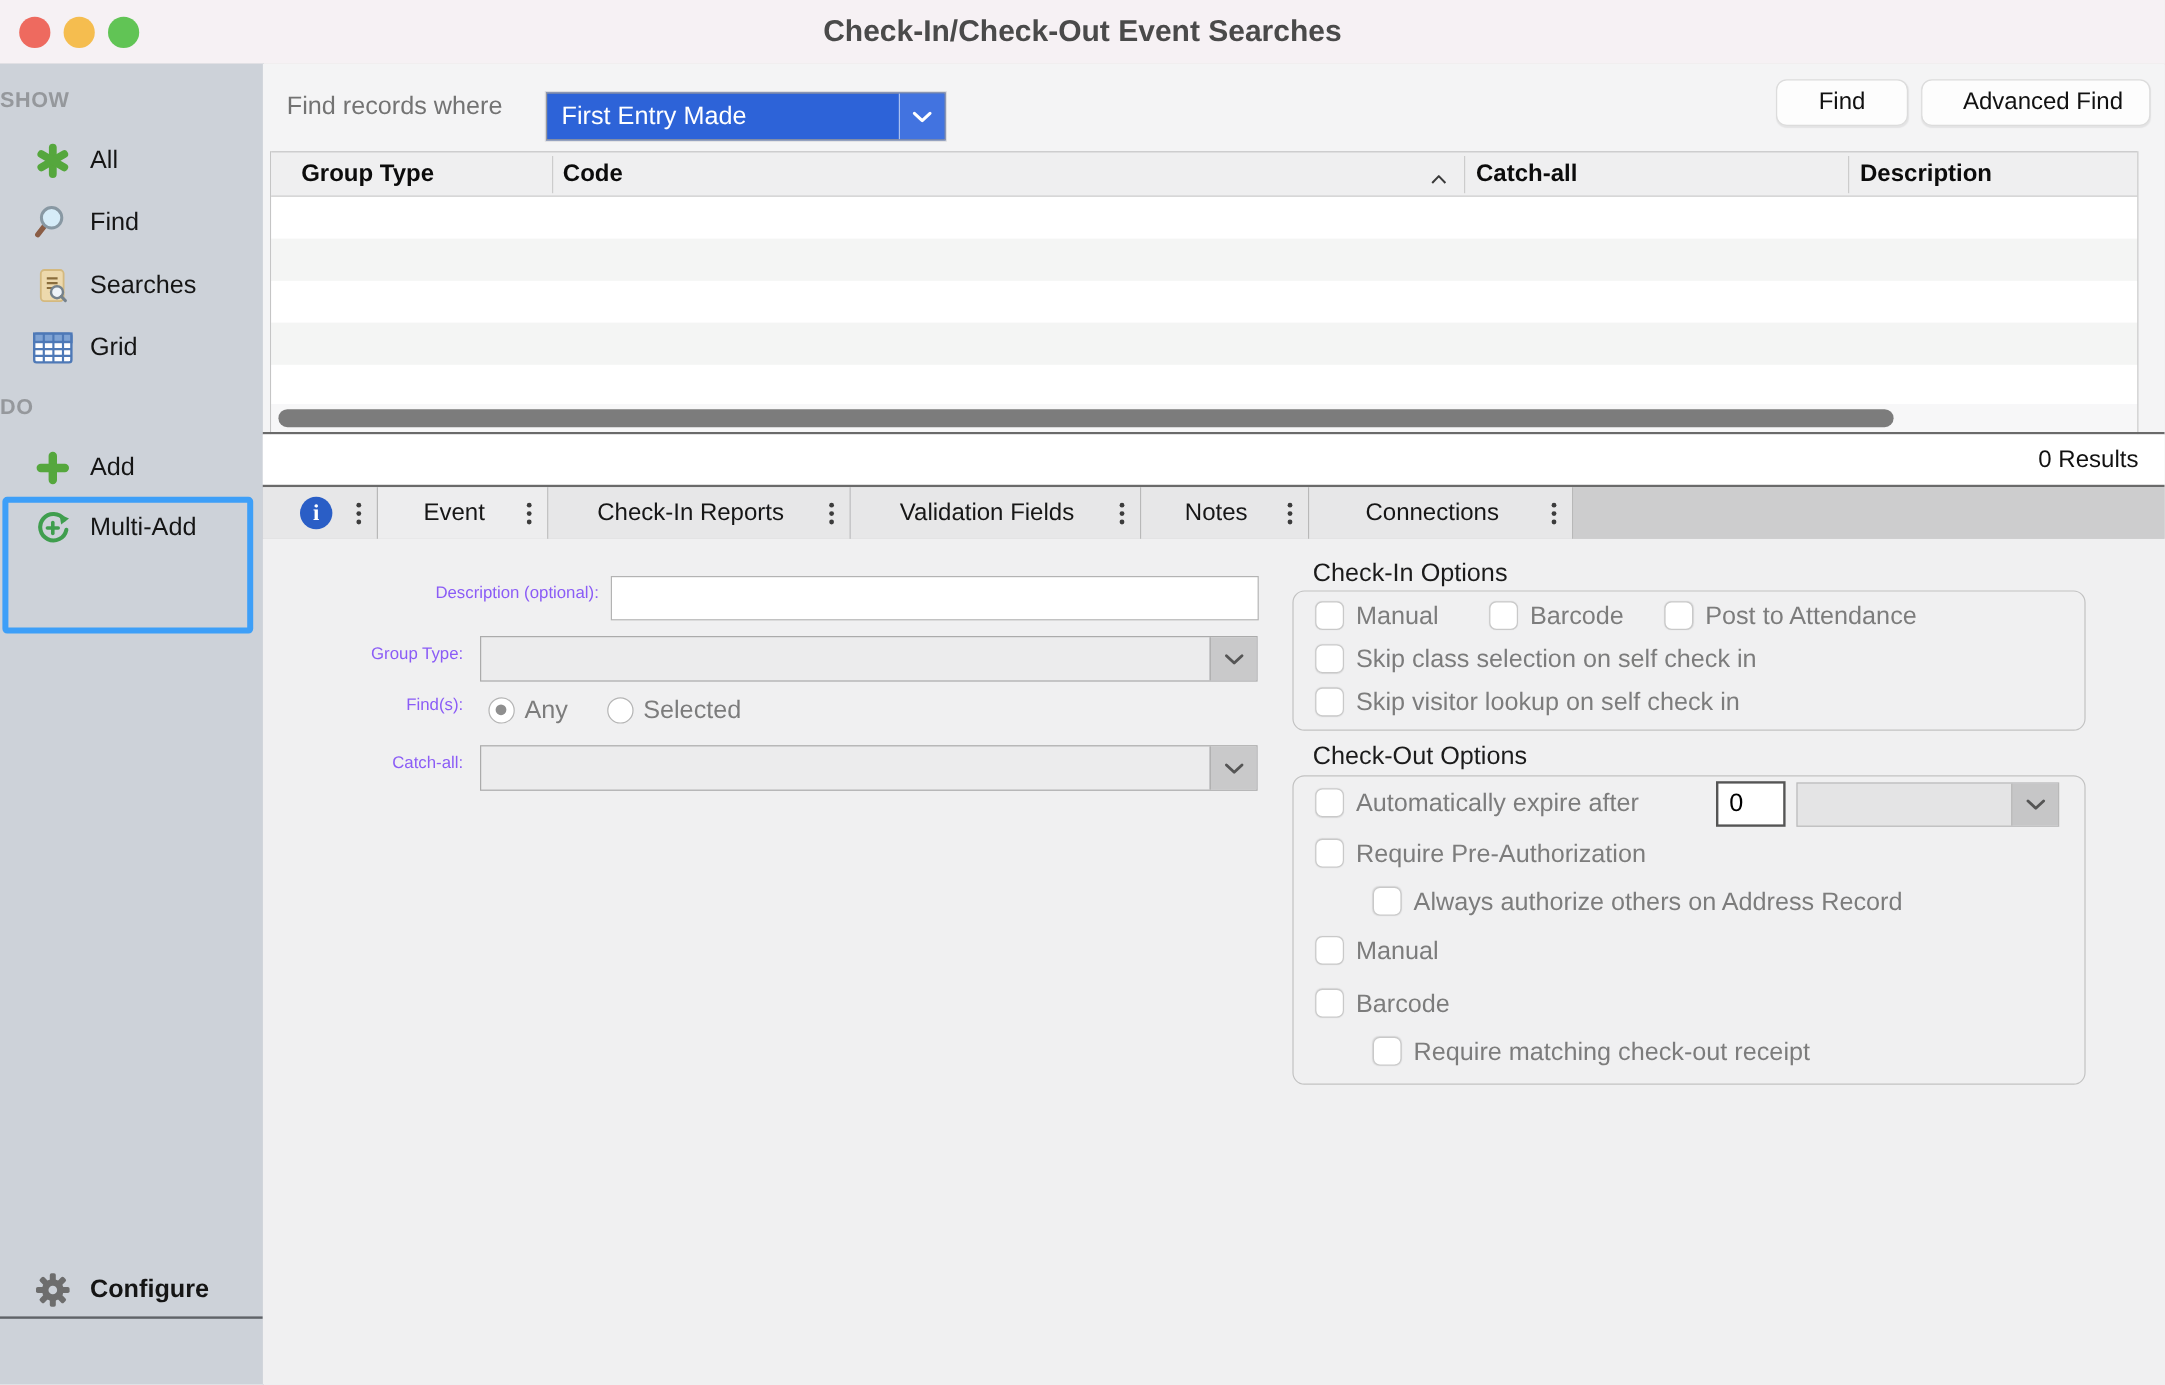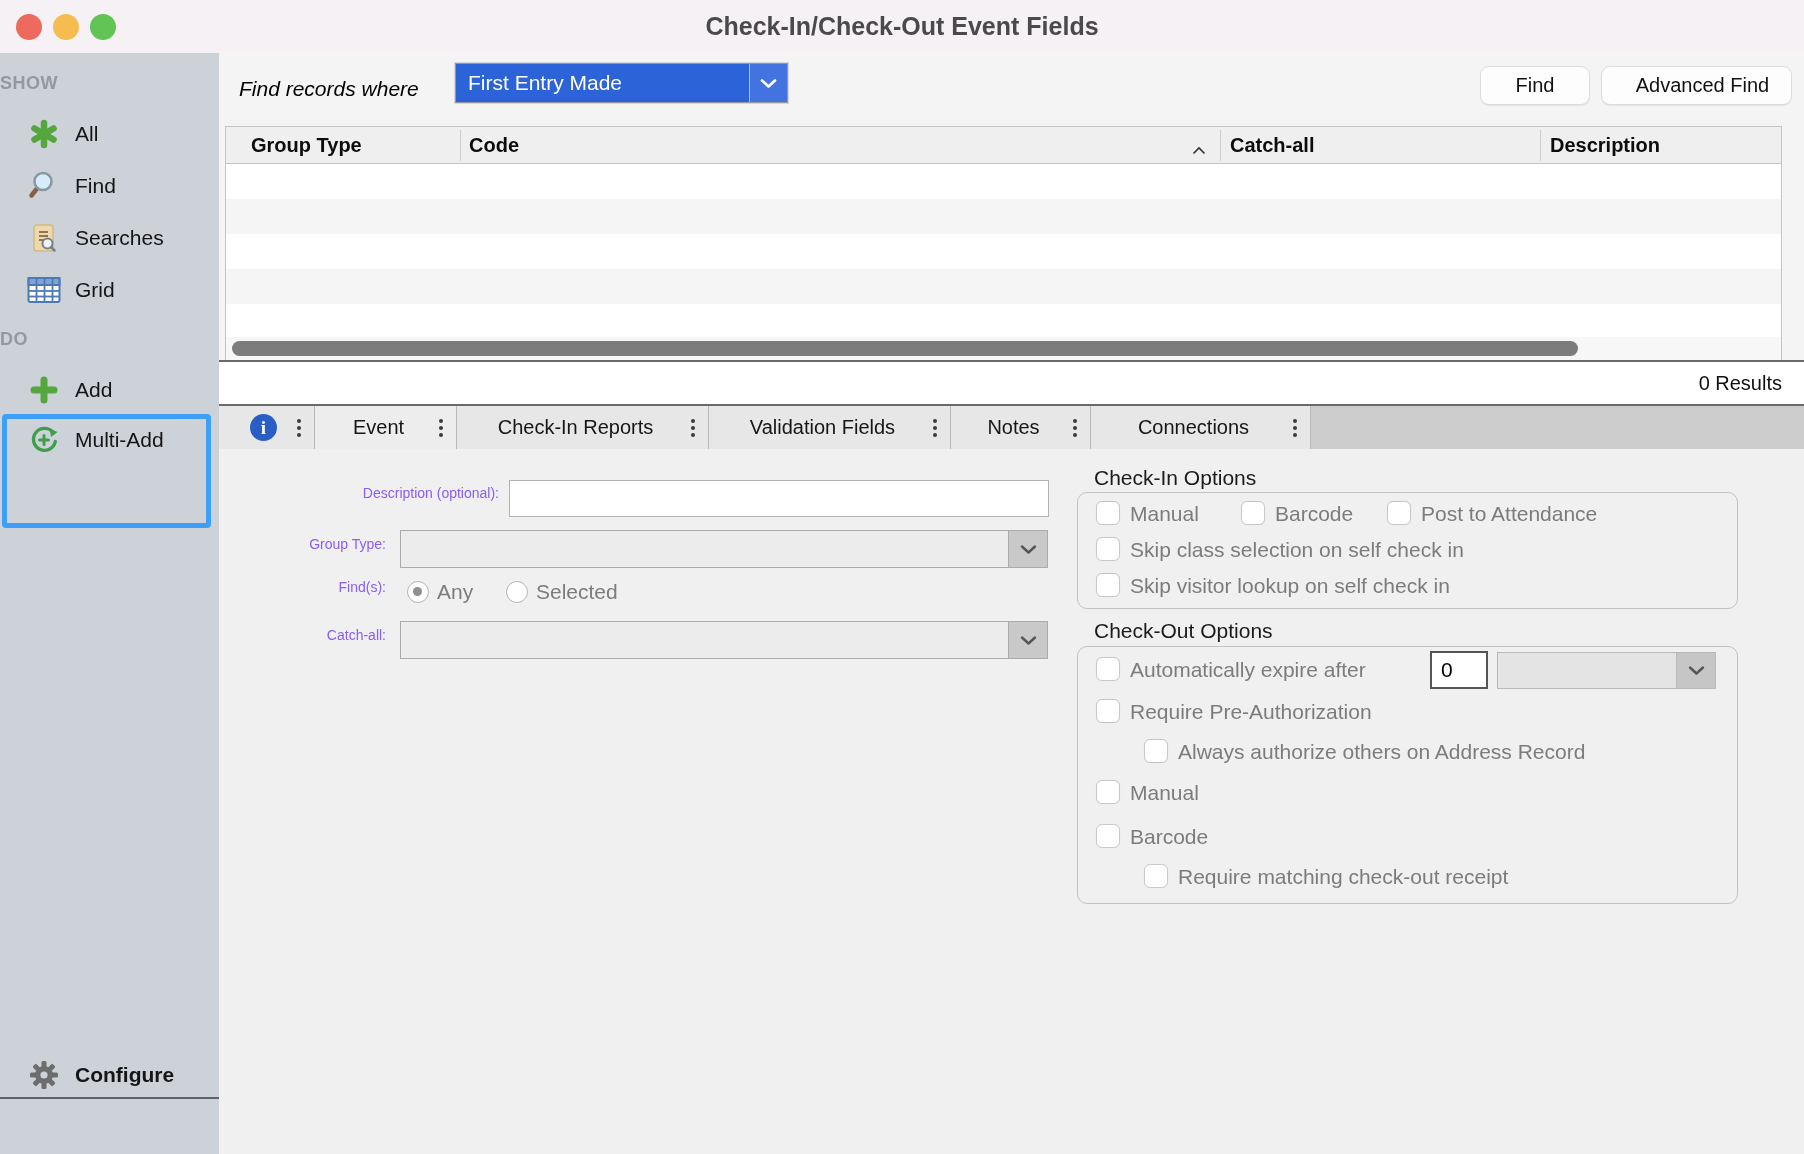"Check-In/Check-Out Event Fields" div.wintitle { text: Fields -> Searches }
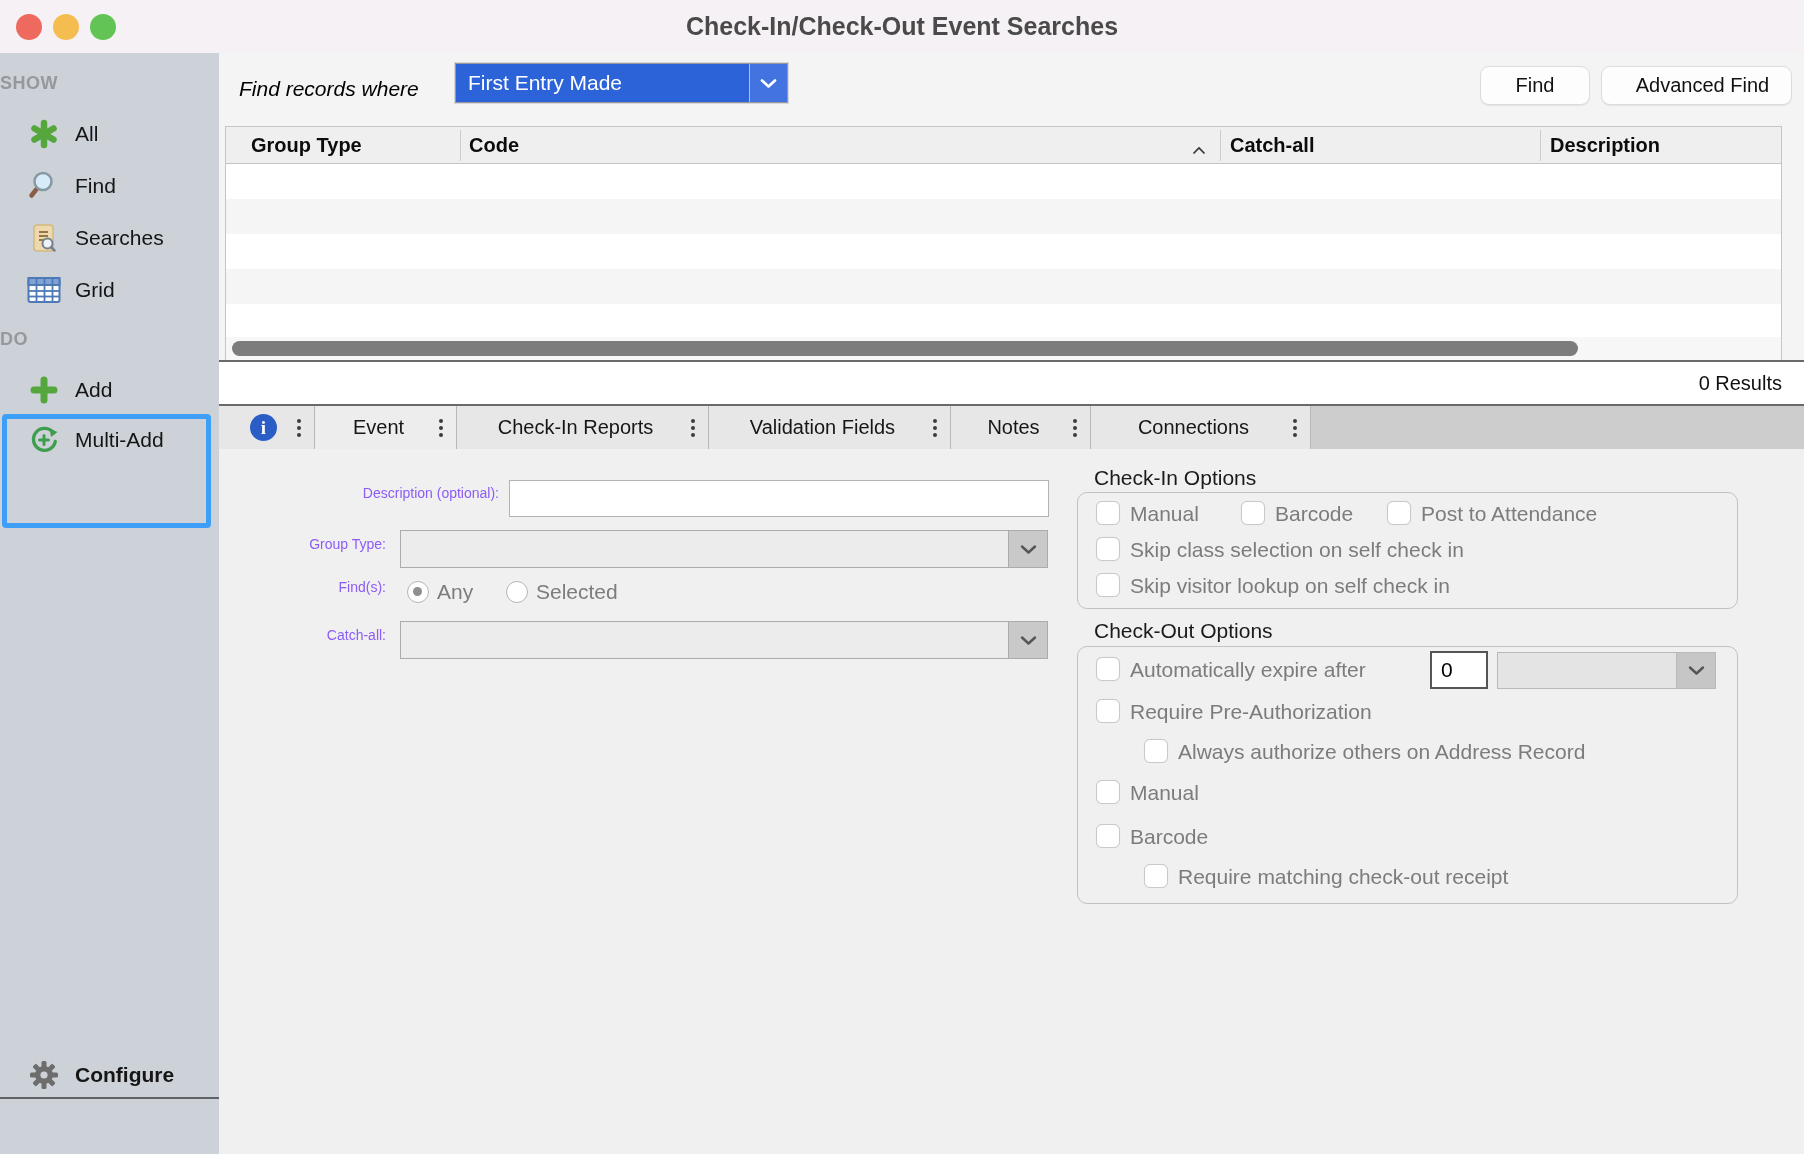"Find records where" .findlbl { color: #000000 -> #737373; font-style: italic -> none }
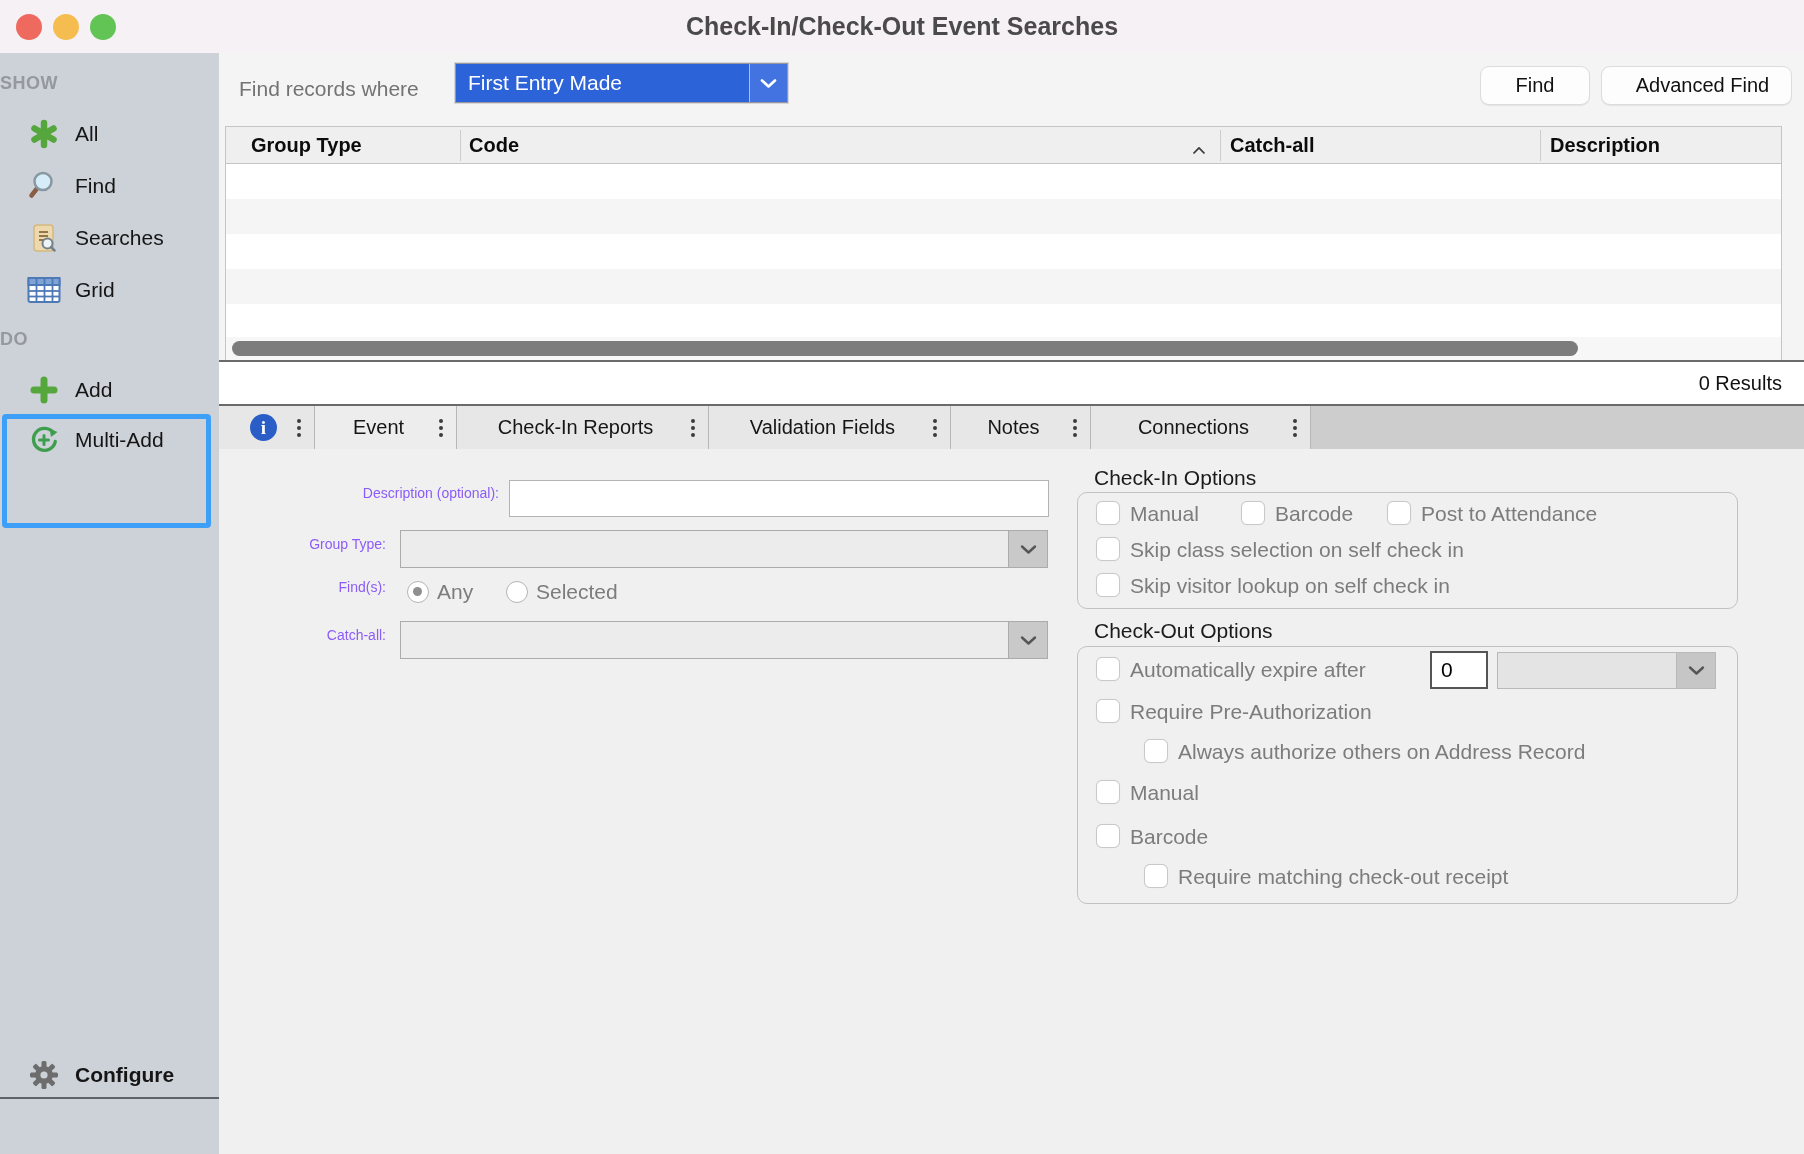"First Entry Made" .blue-select { top: 63px -> 77px }
